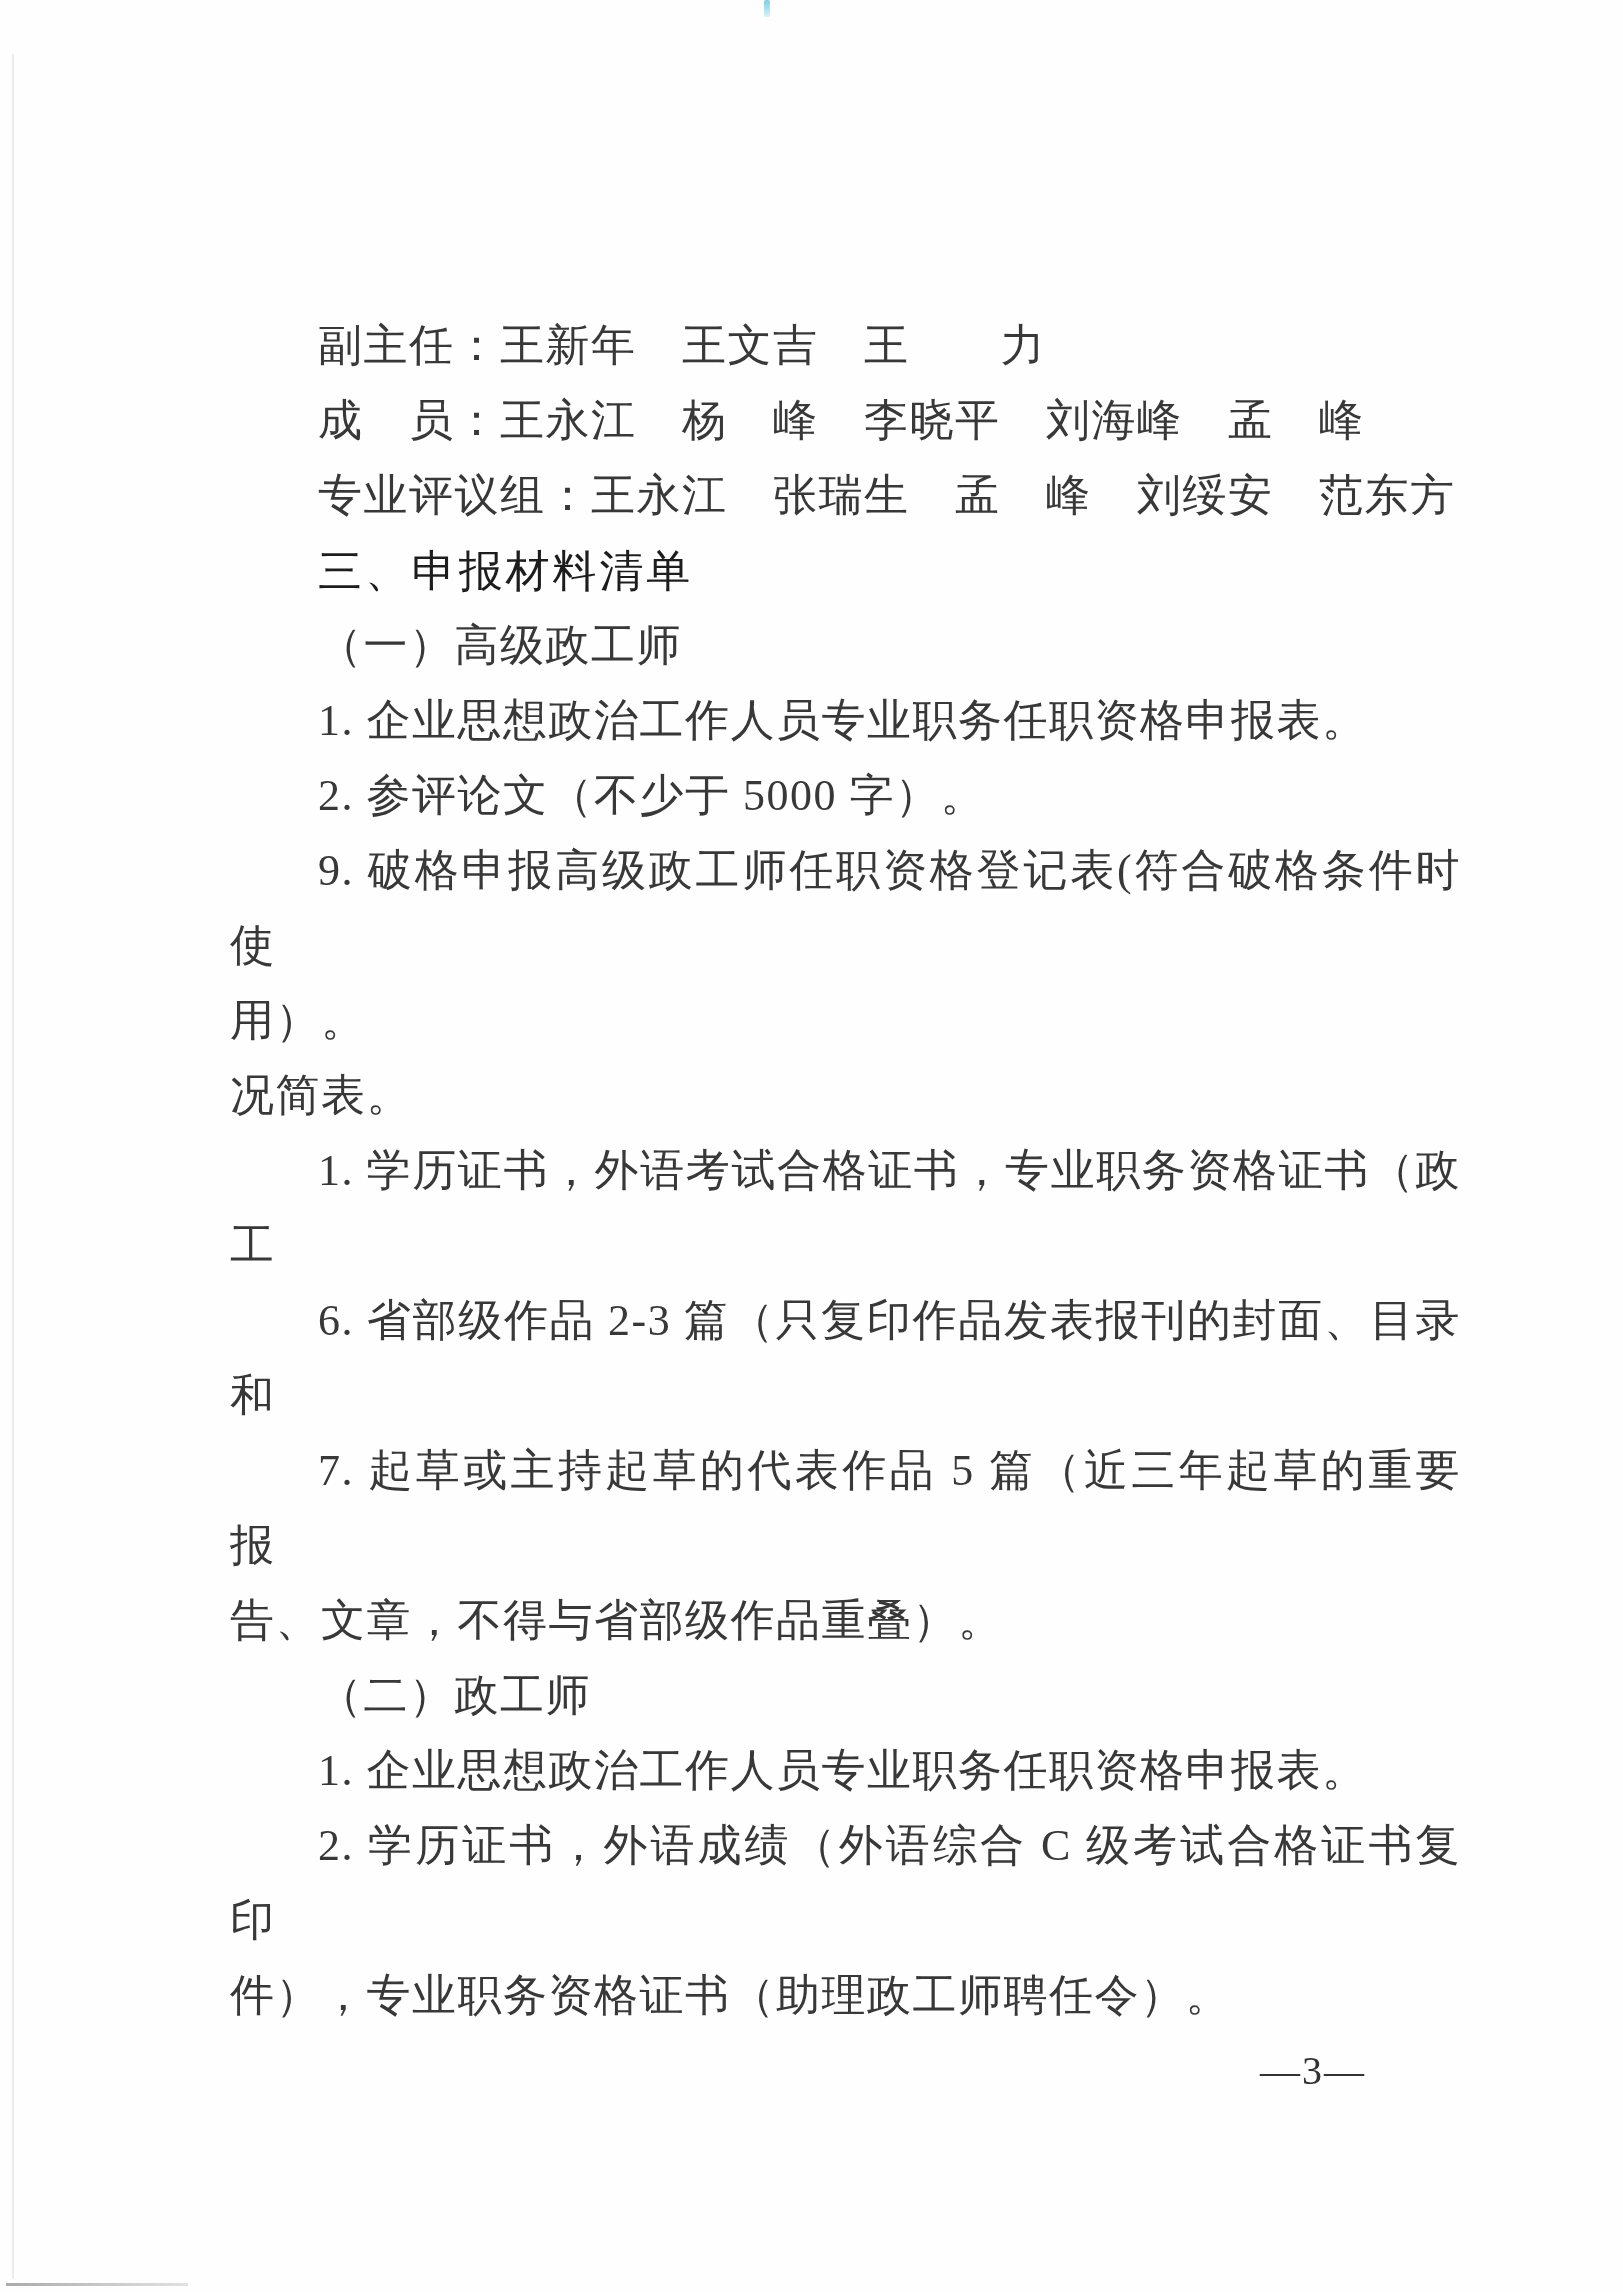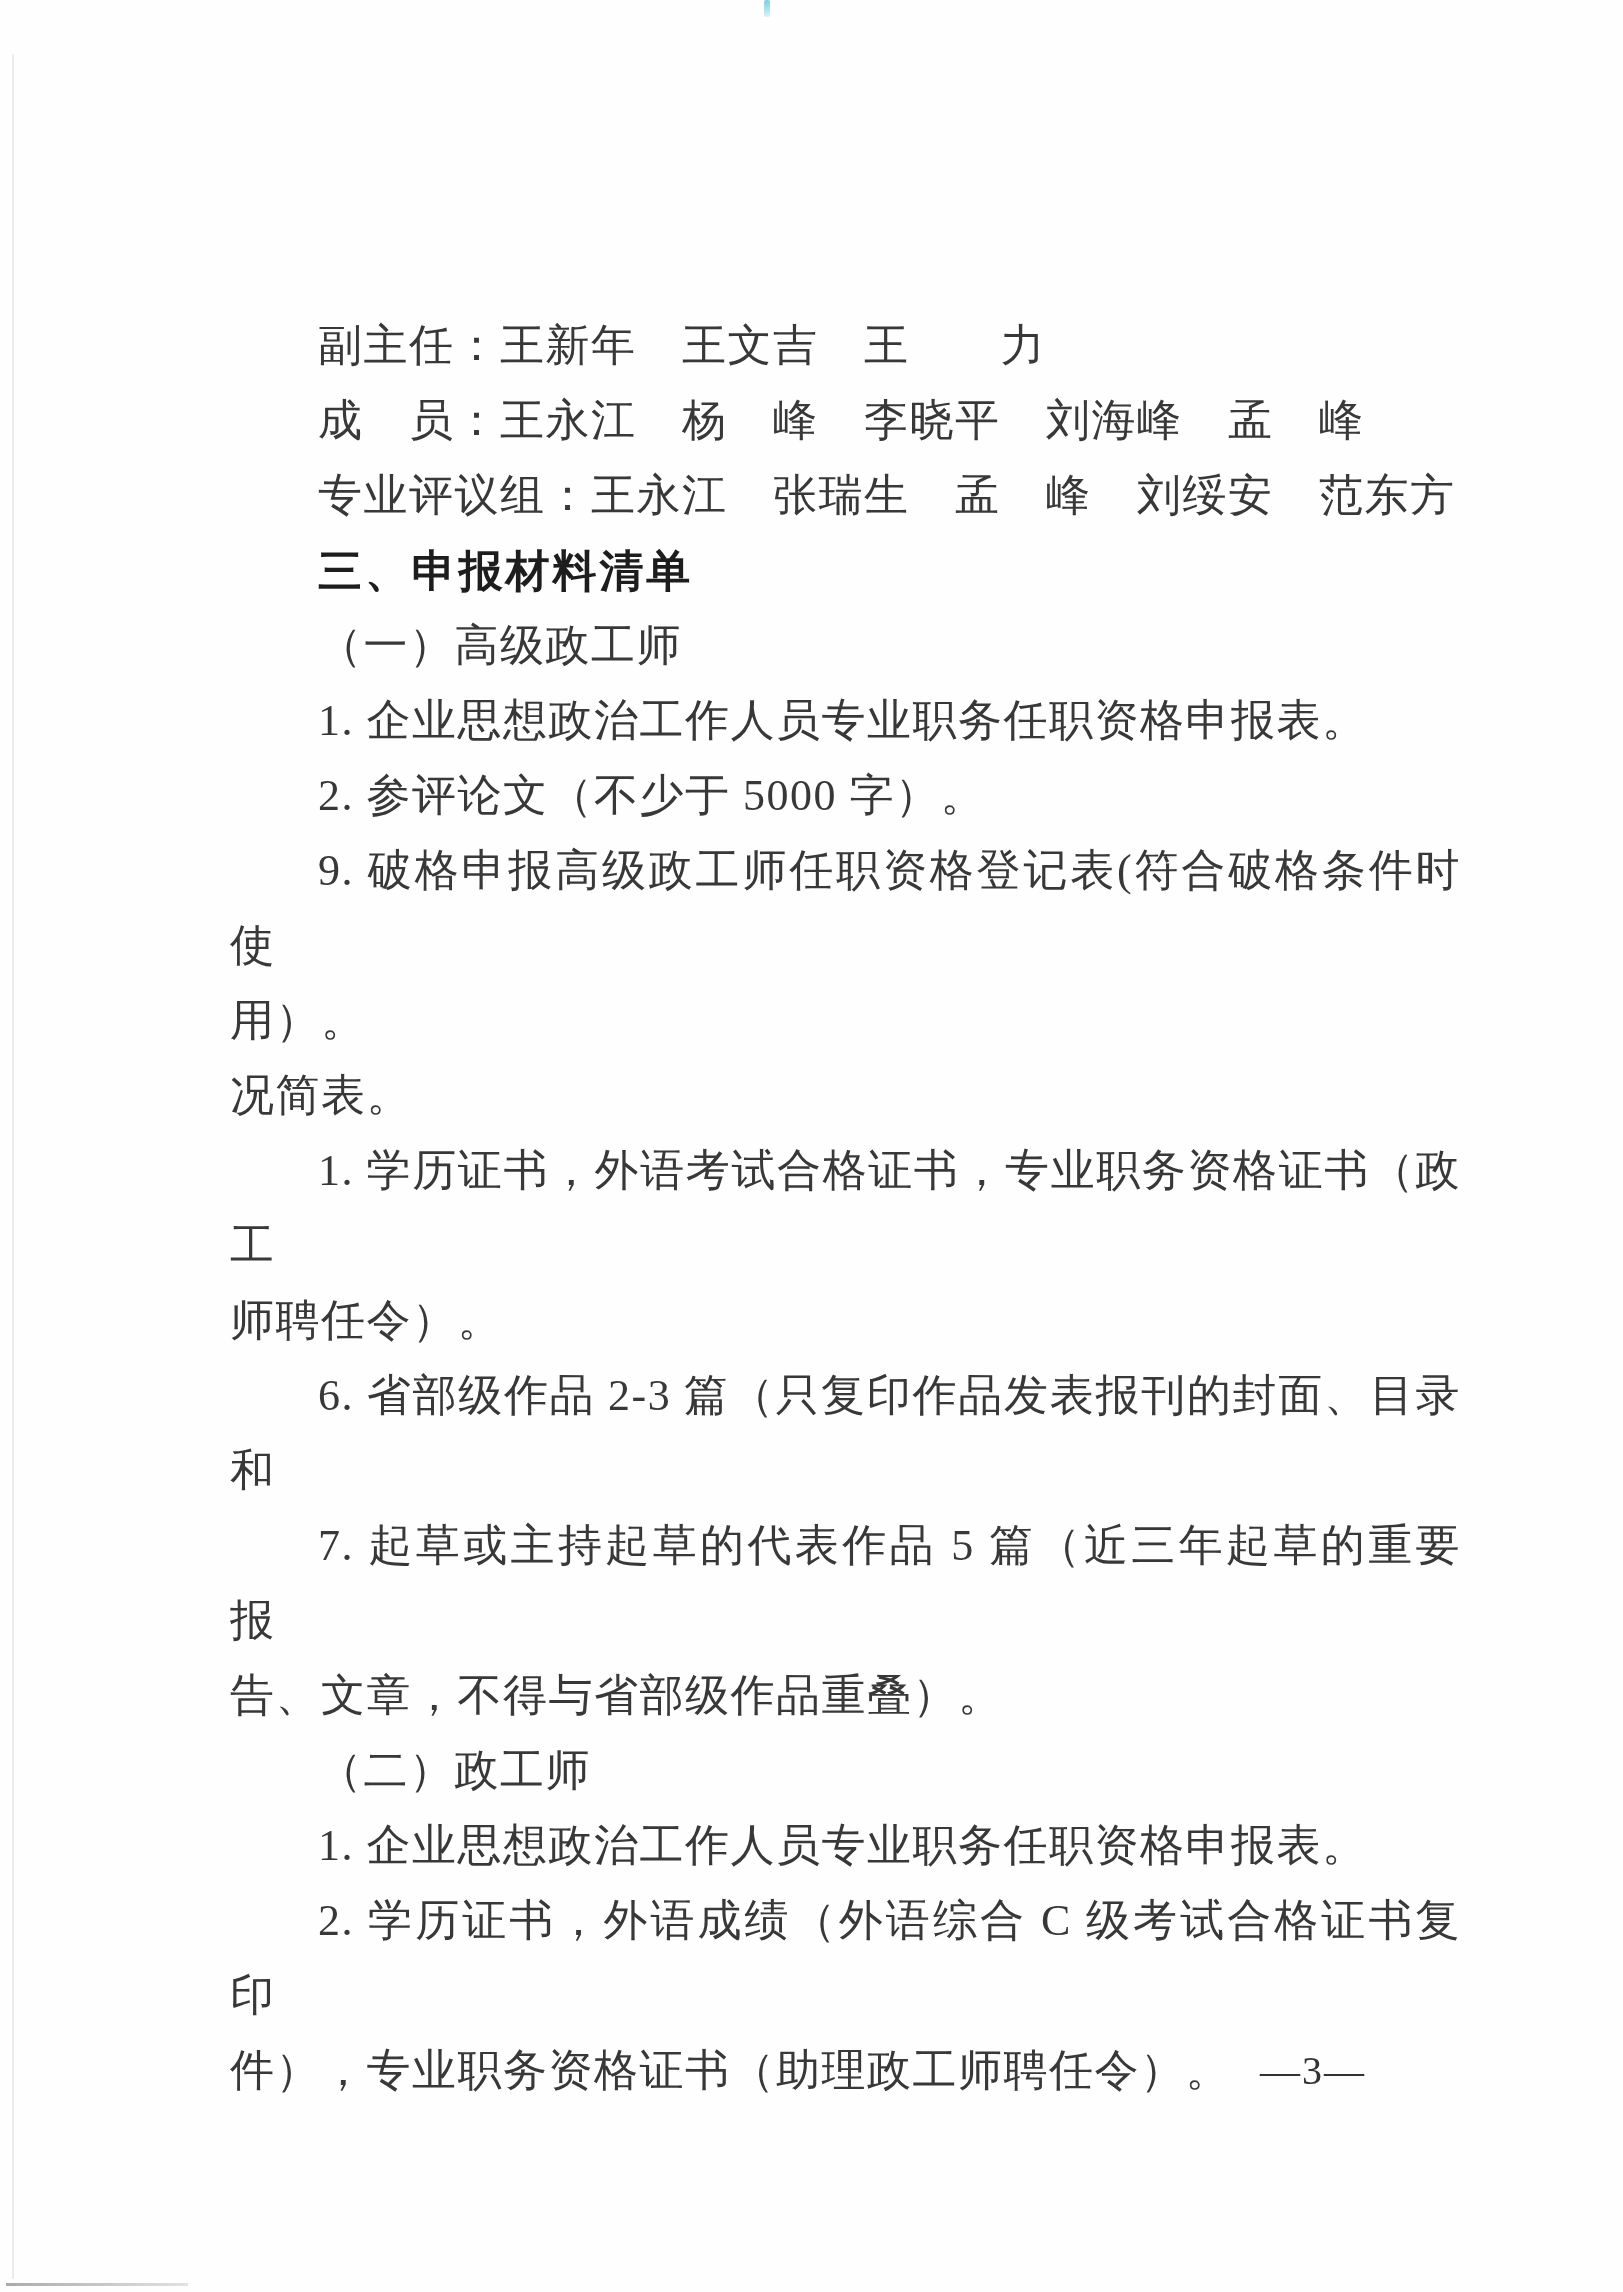"三、申报材料清单" .line.bold { font-weight: 700 -> 400 }
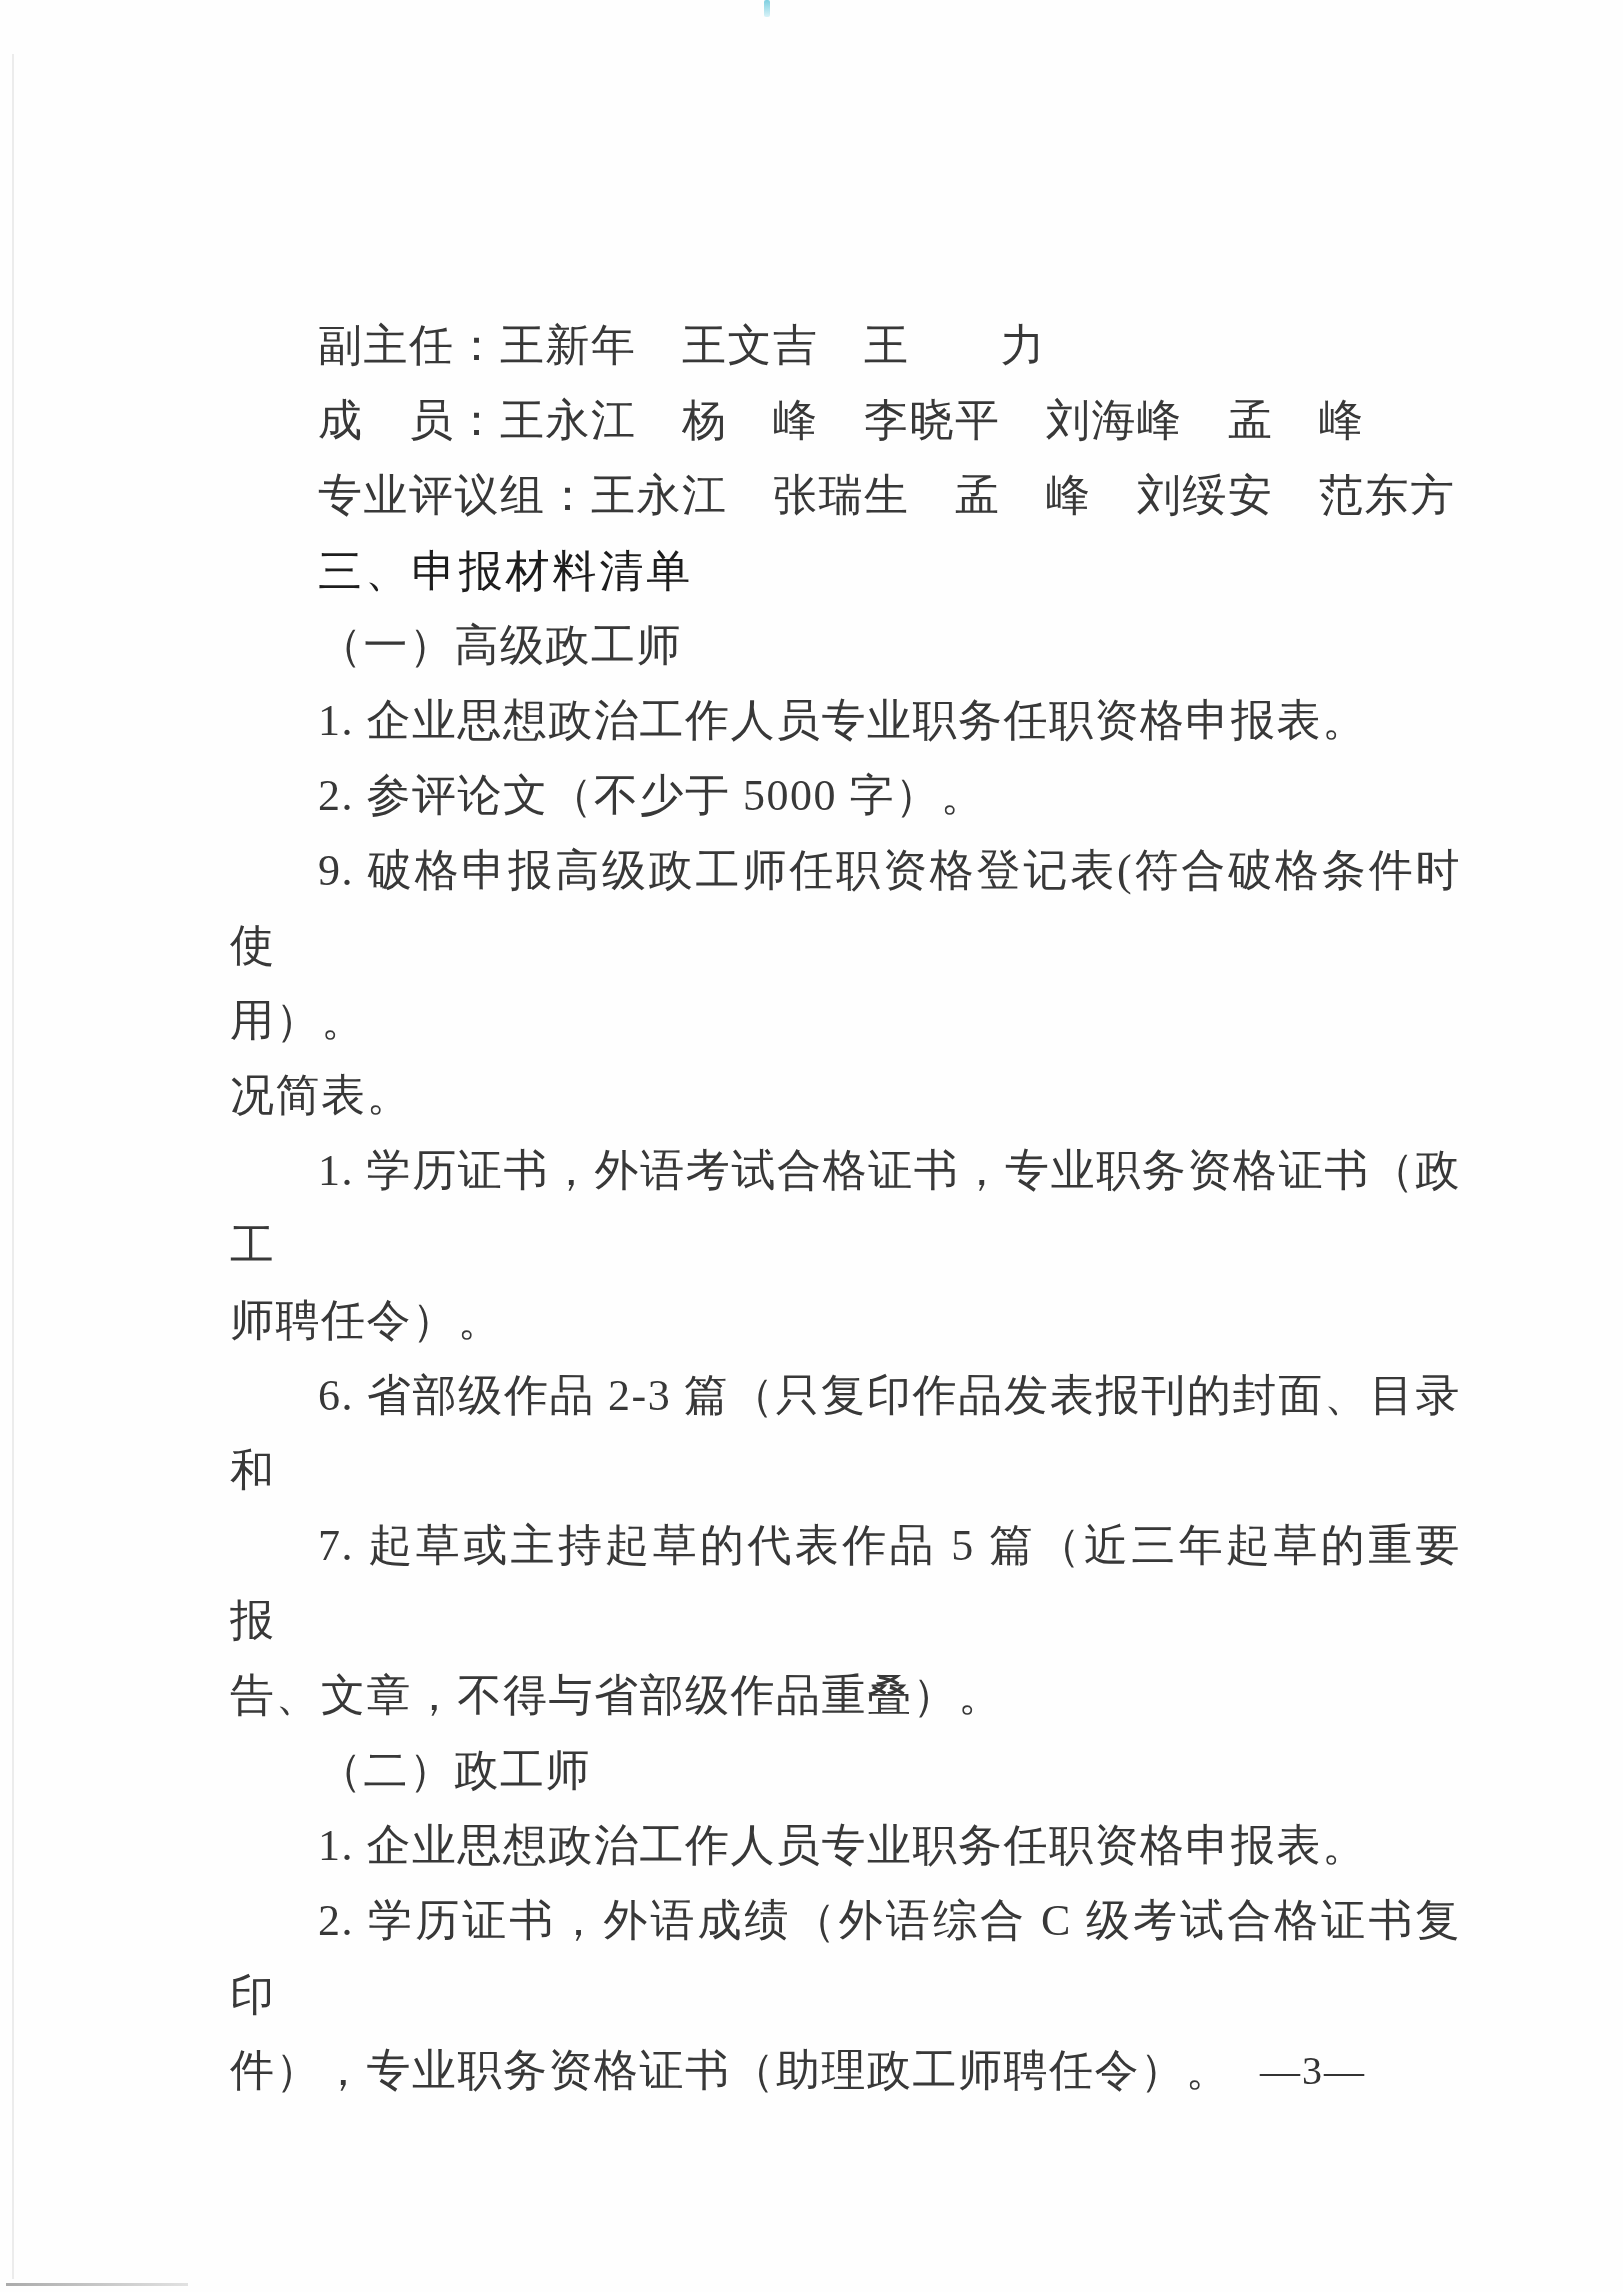"师聘任令）。" div.line { html: <div>师聘任令）。</div> -> none }
